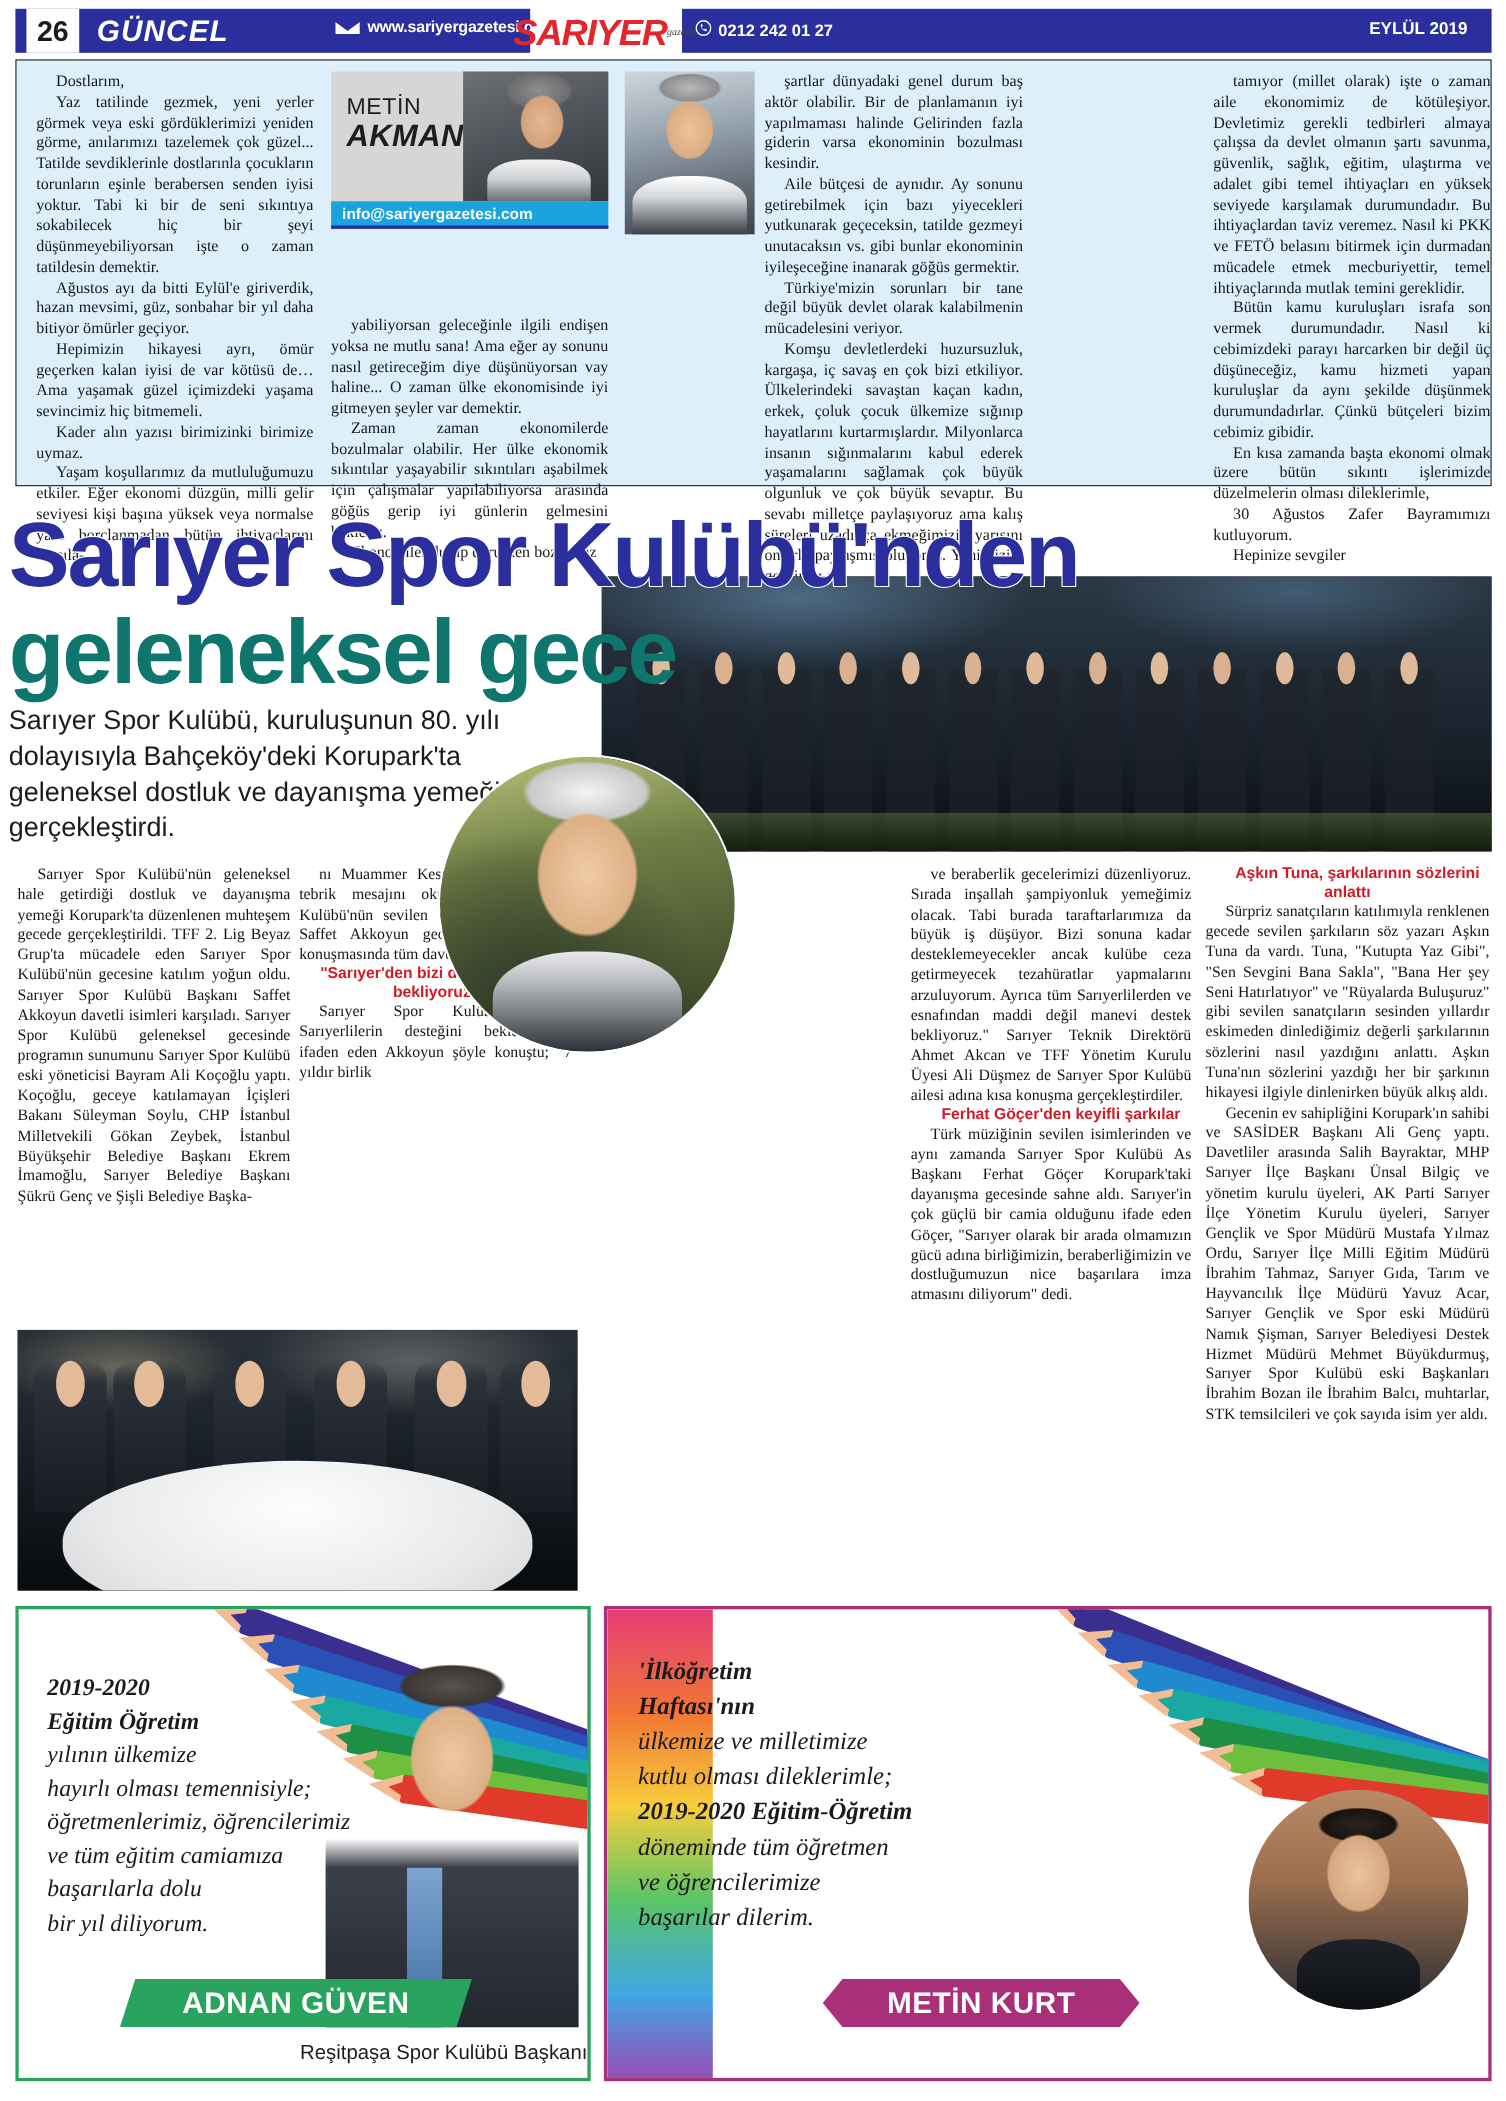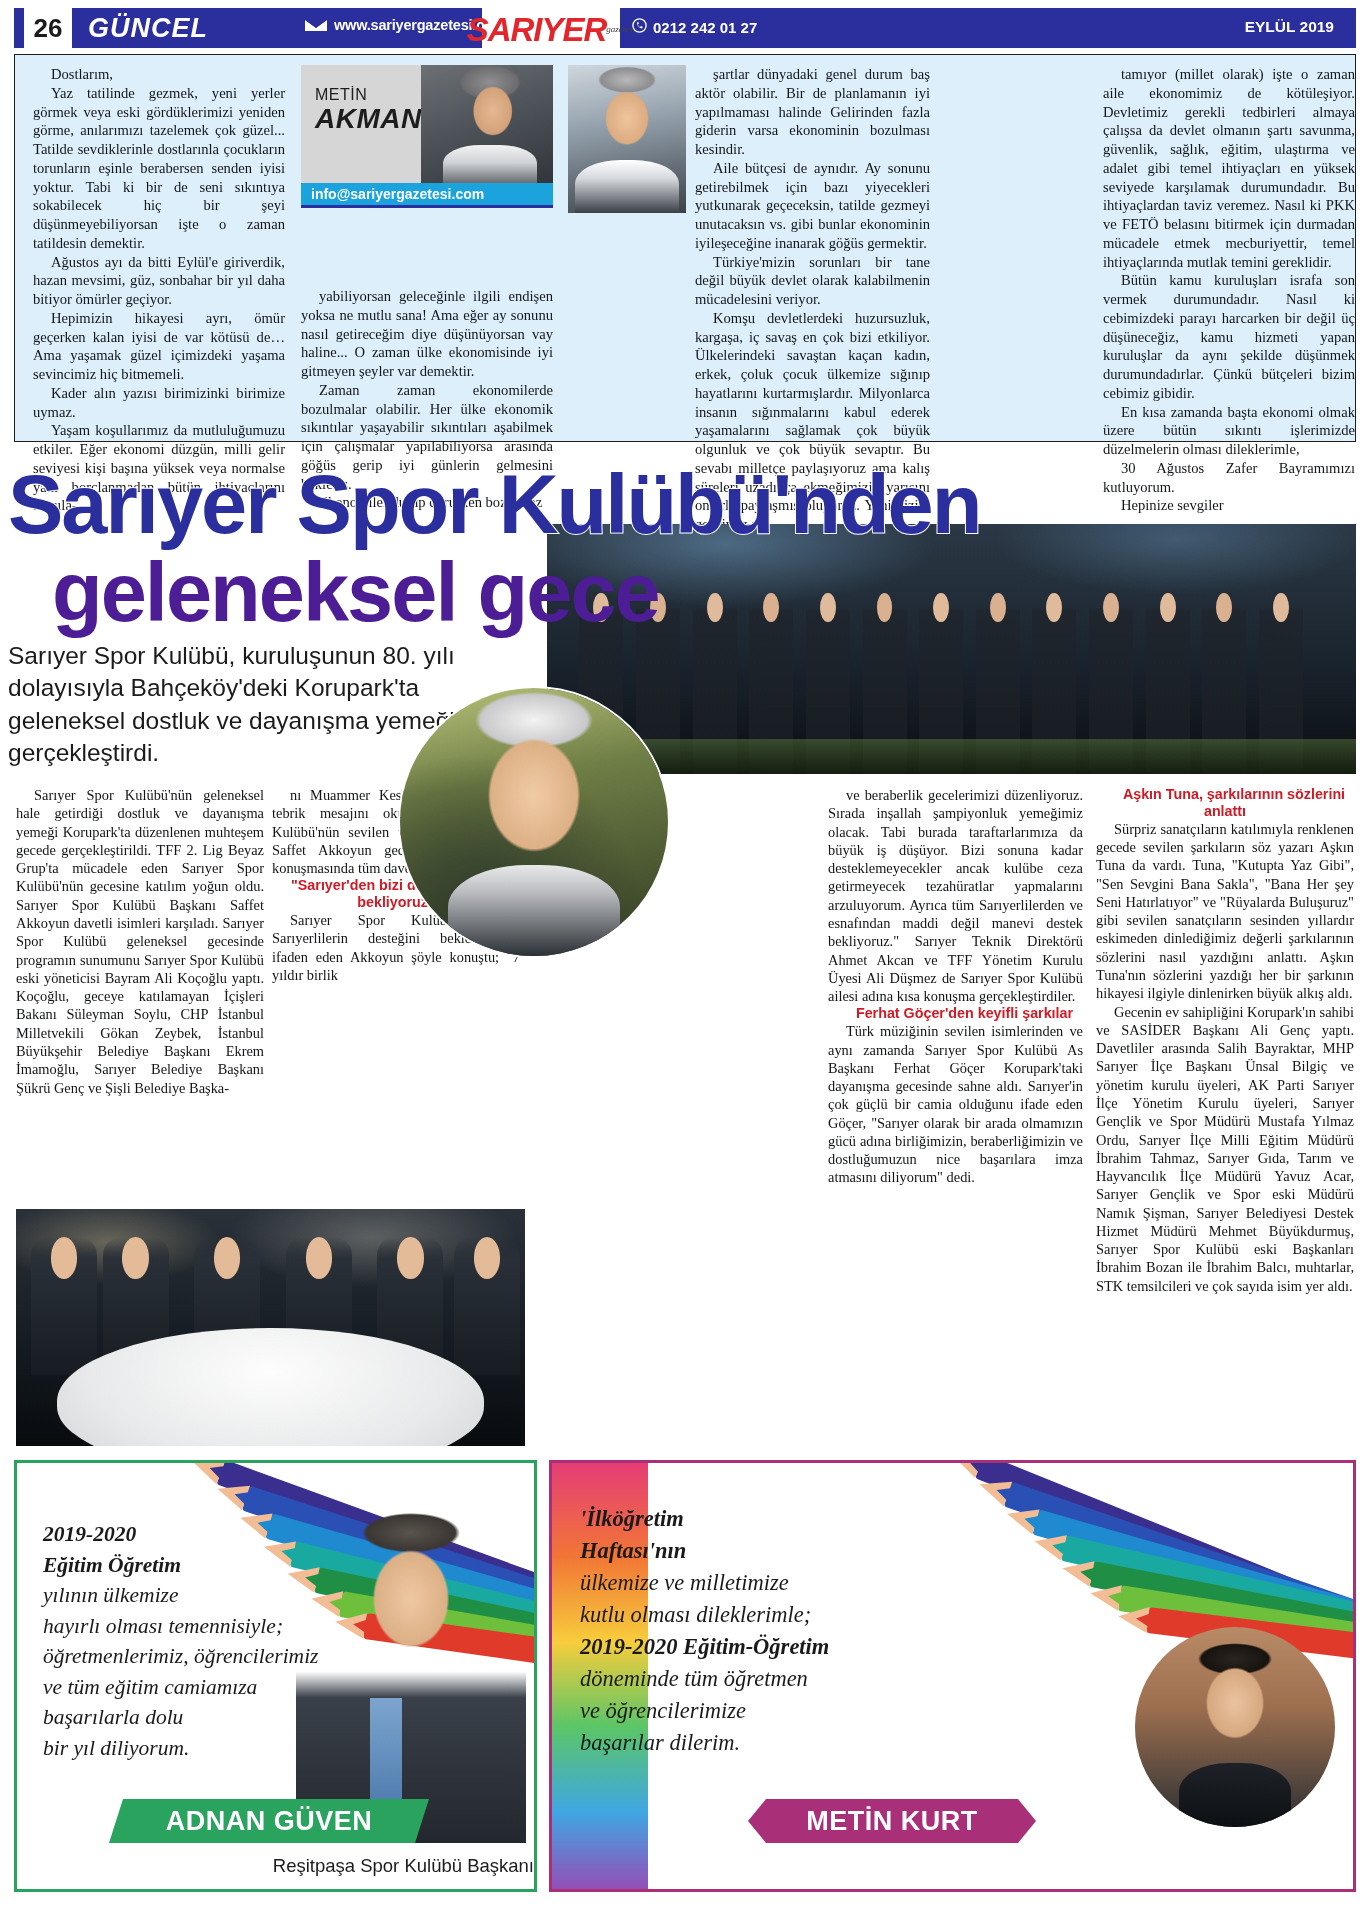"METİN" .author-first { font-size: 16px -> 21px }
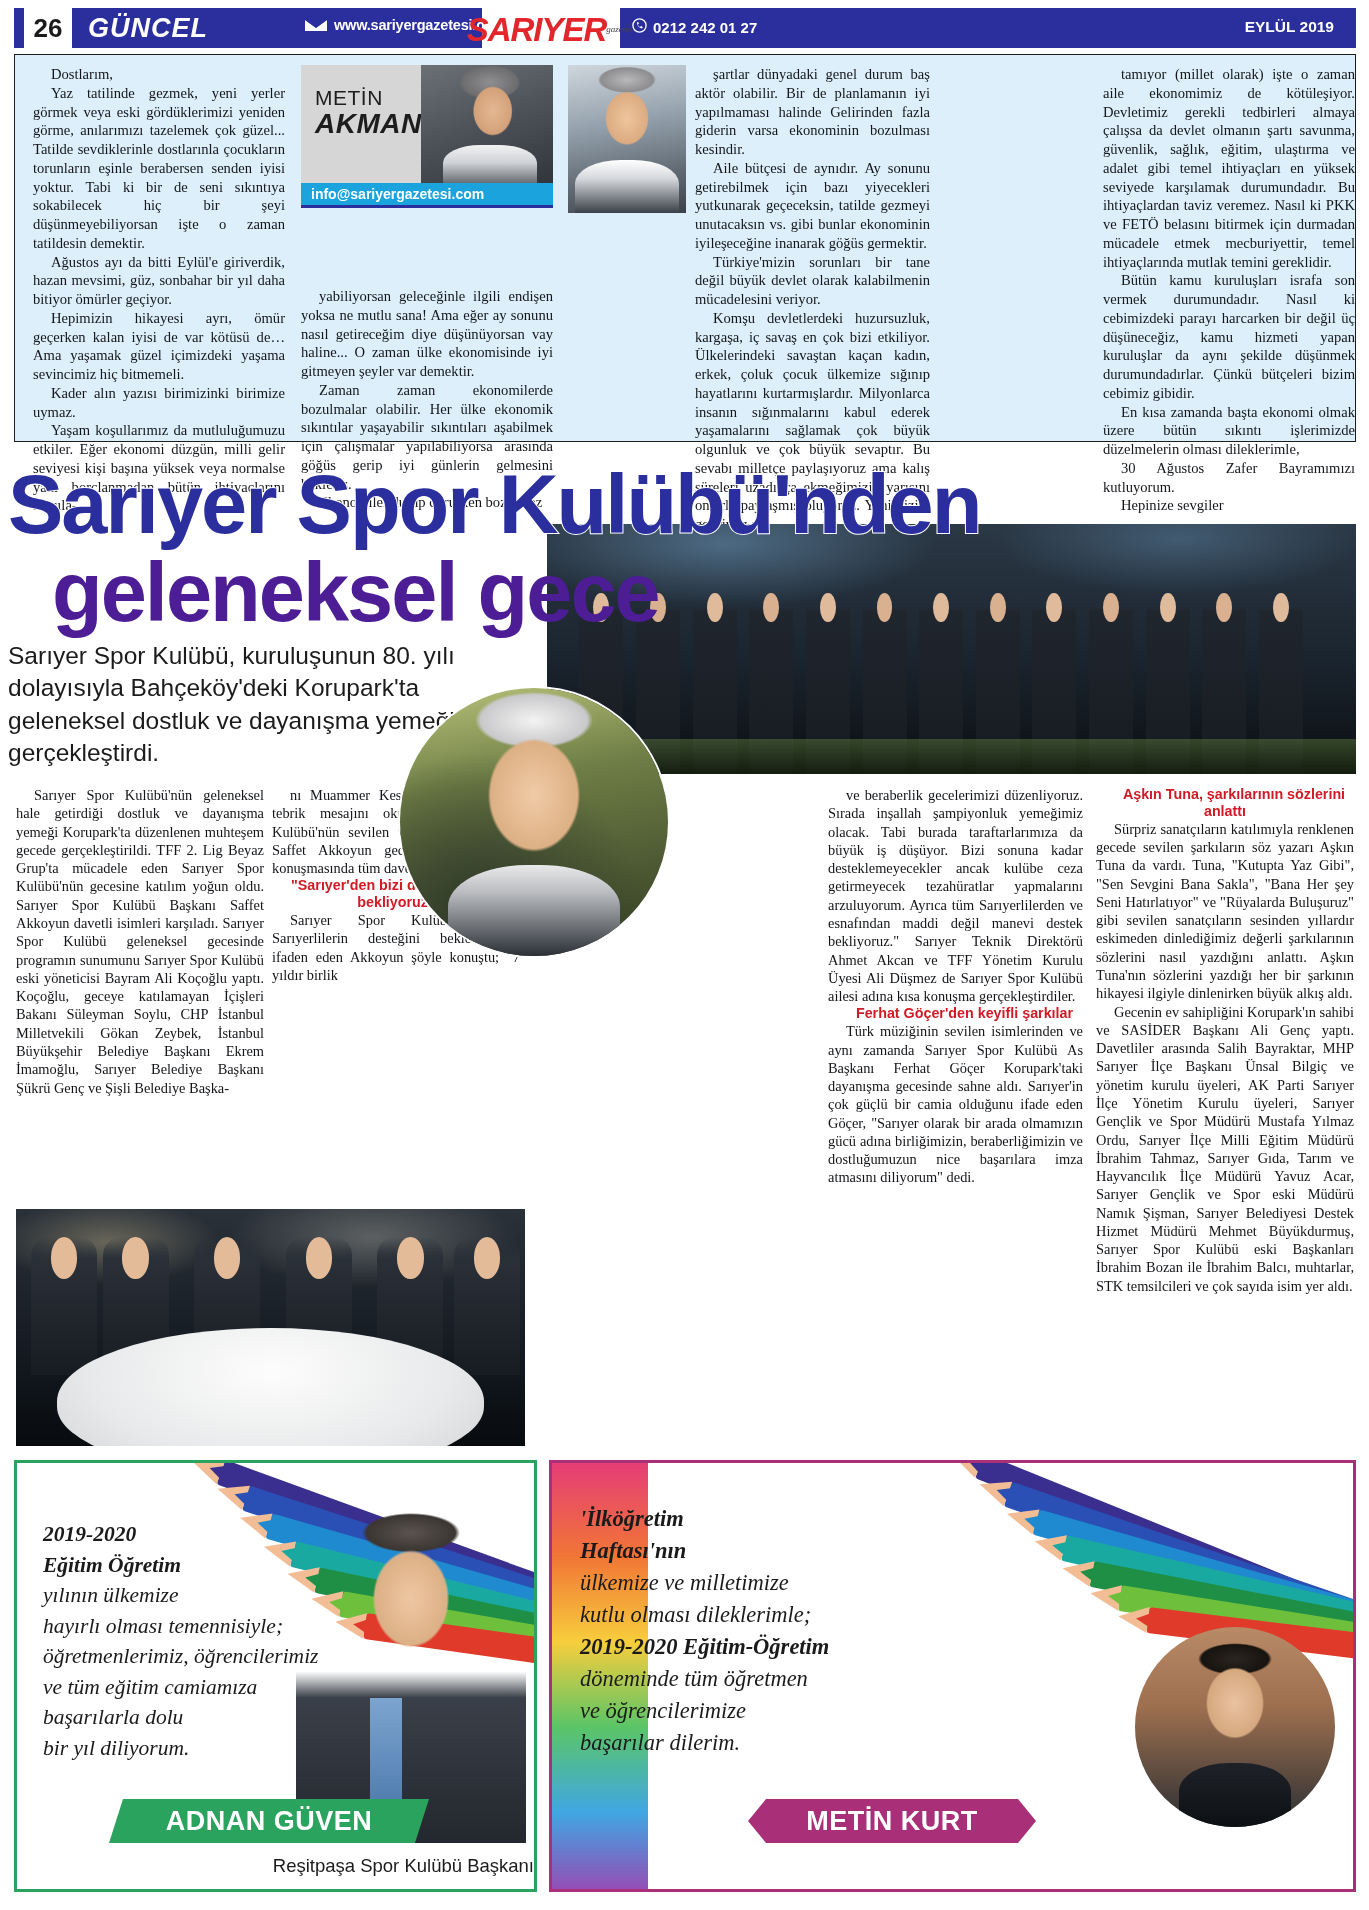"geleneksel gece" .hl-line2 { color: #4c1d95 -> #0f766e; margin-left: 44px -> none }
